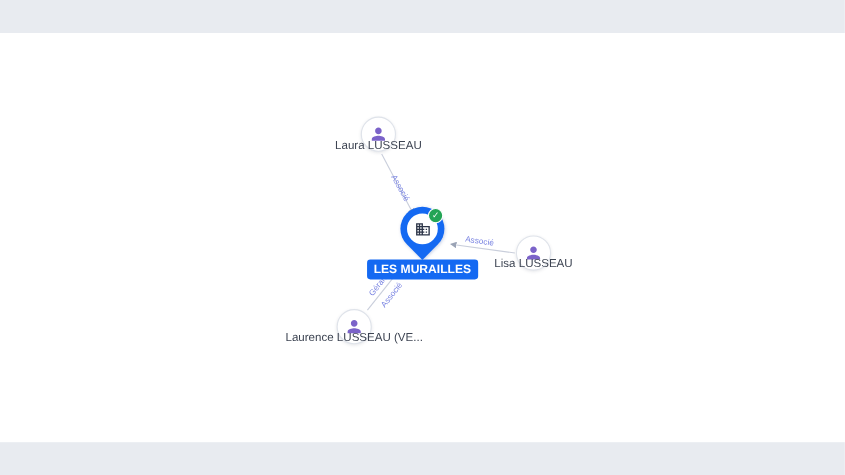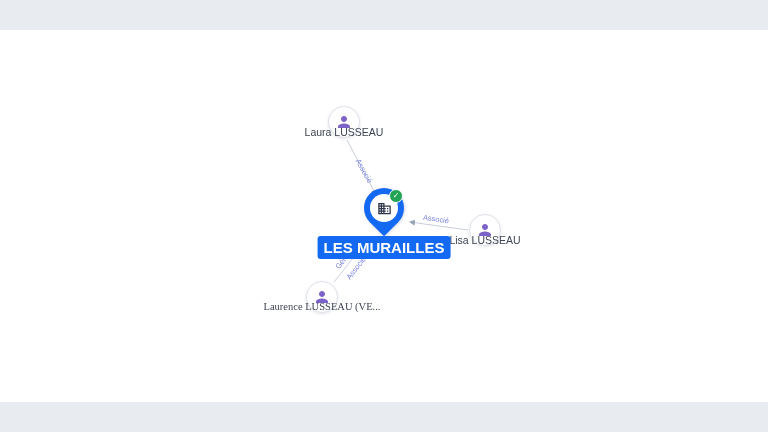"LES MURAILLES" .c-label { font-size: 15px -> 11px }
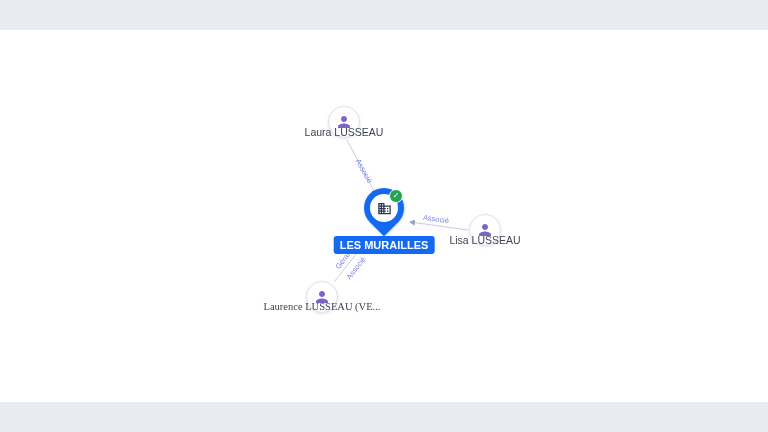"Laurence LUSSEAU (VE..." div.person-node { font-family: Liberation Serif, serif -> none }
